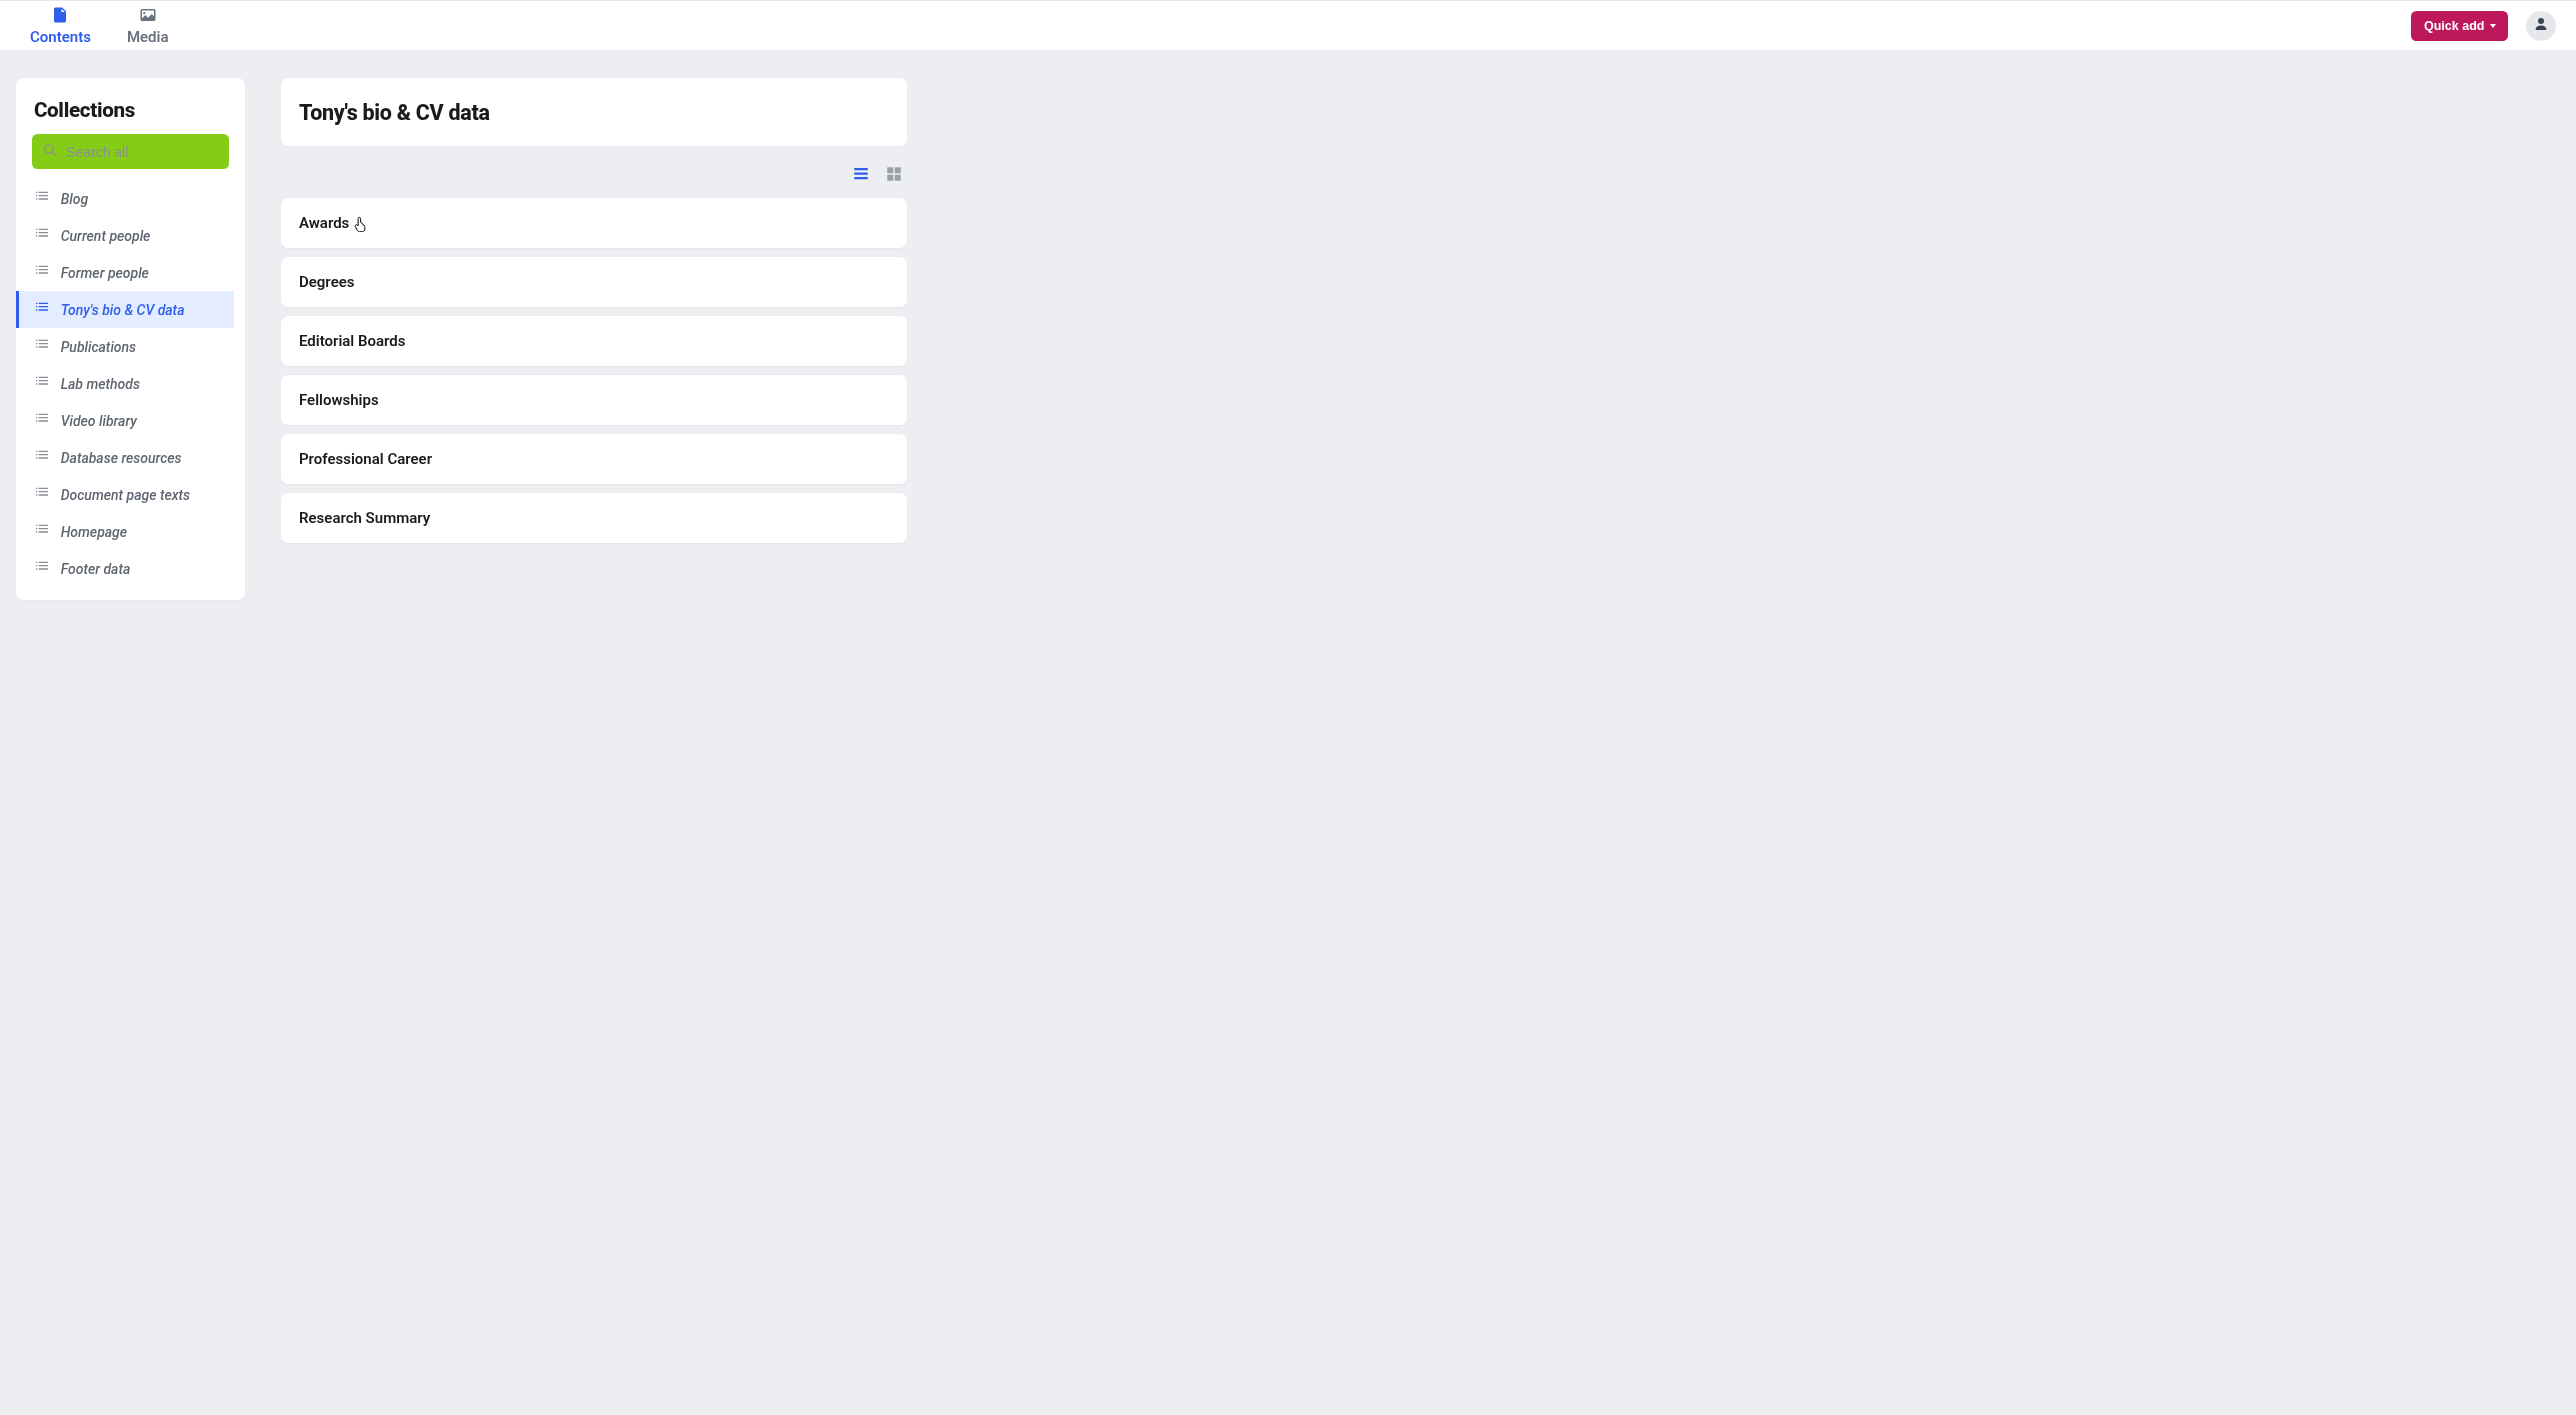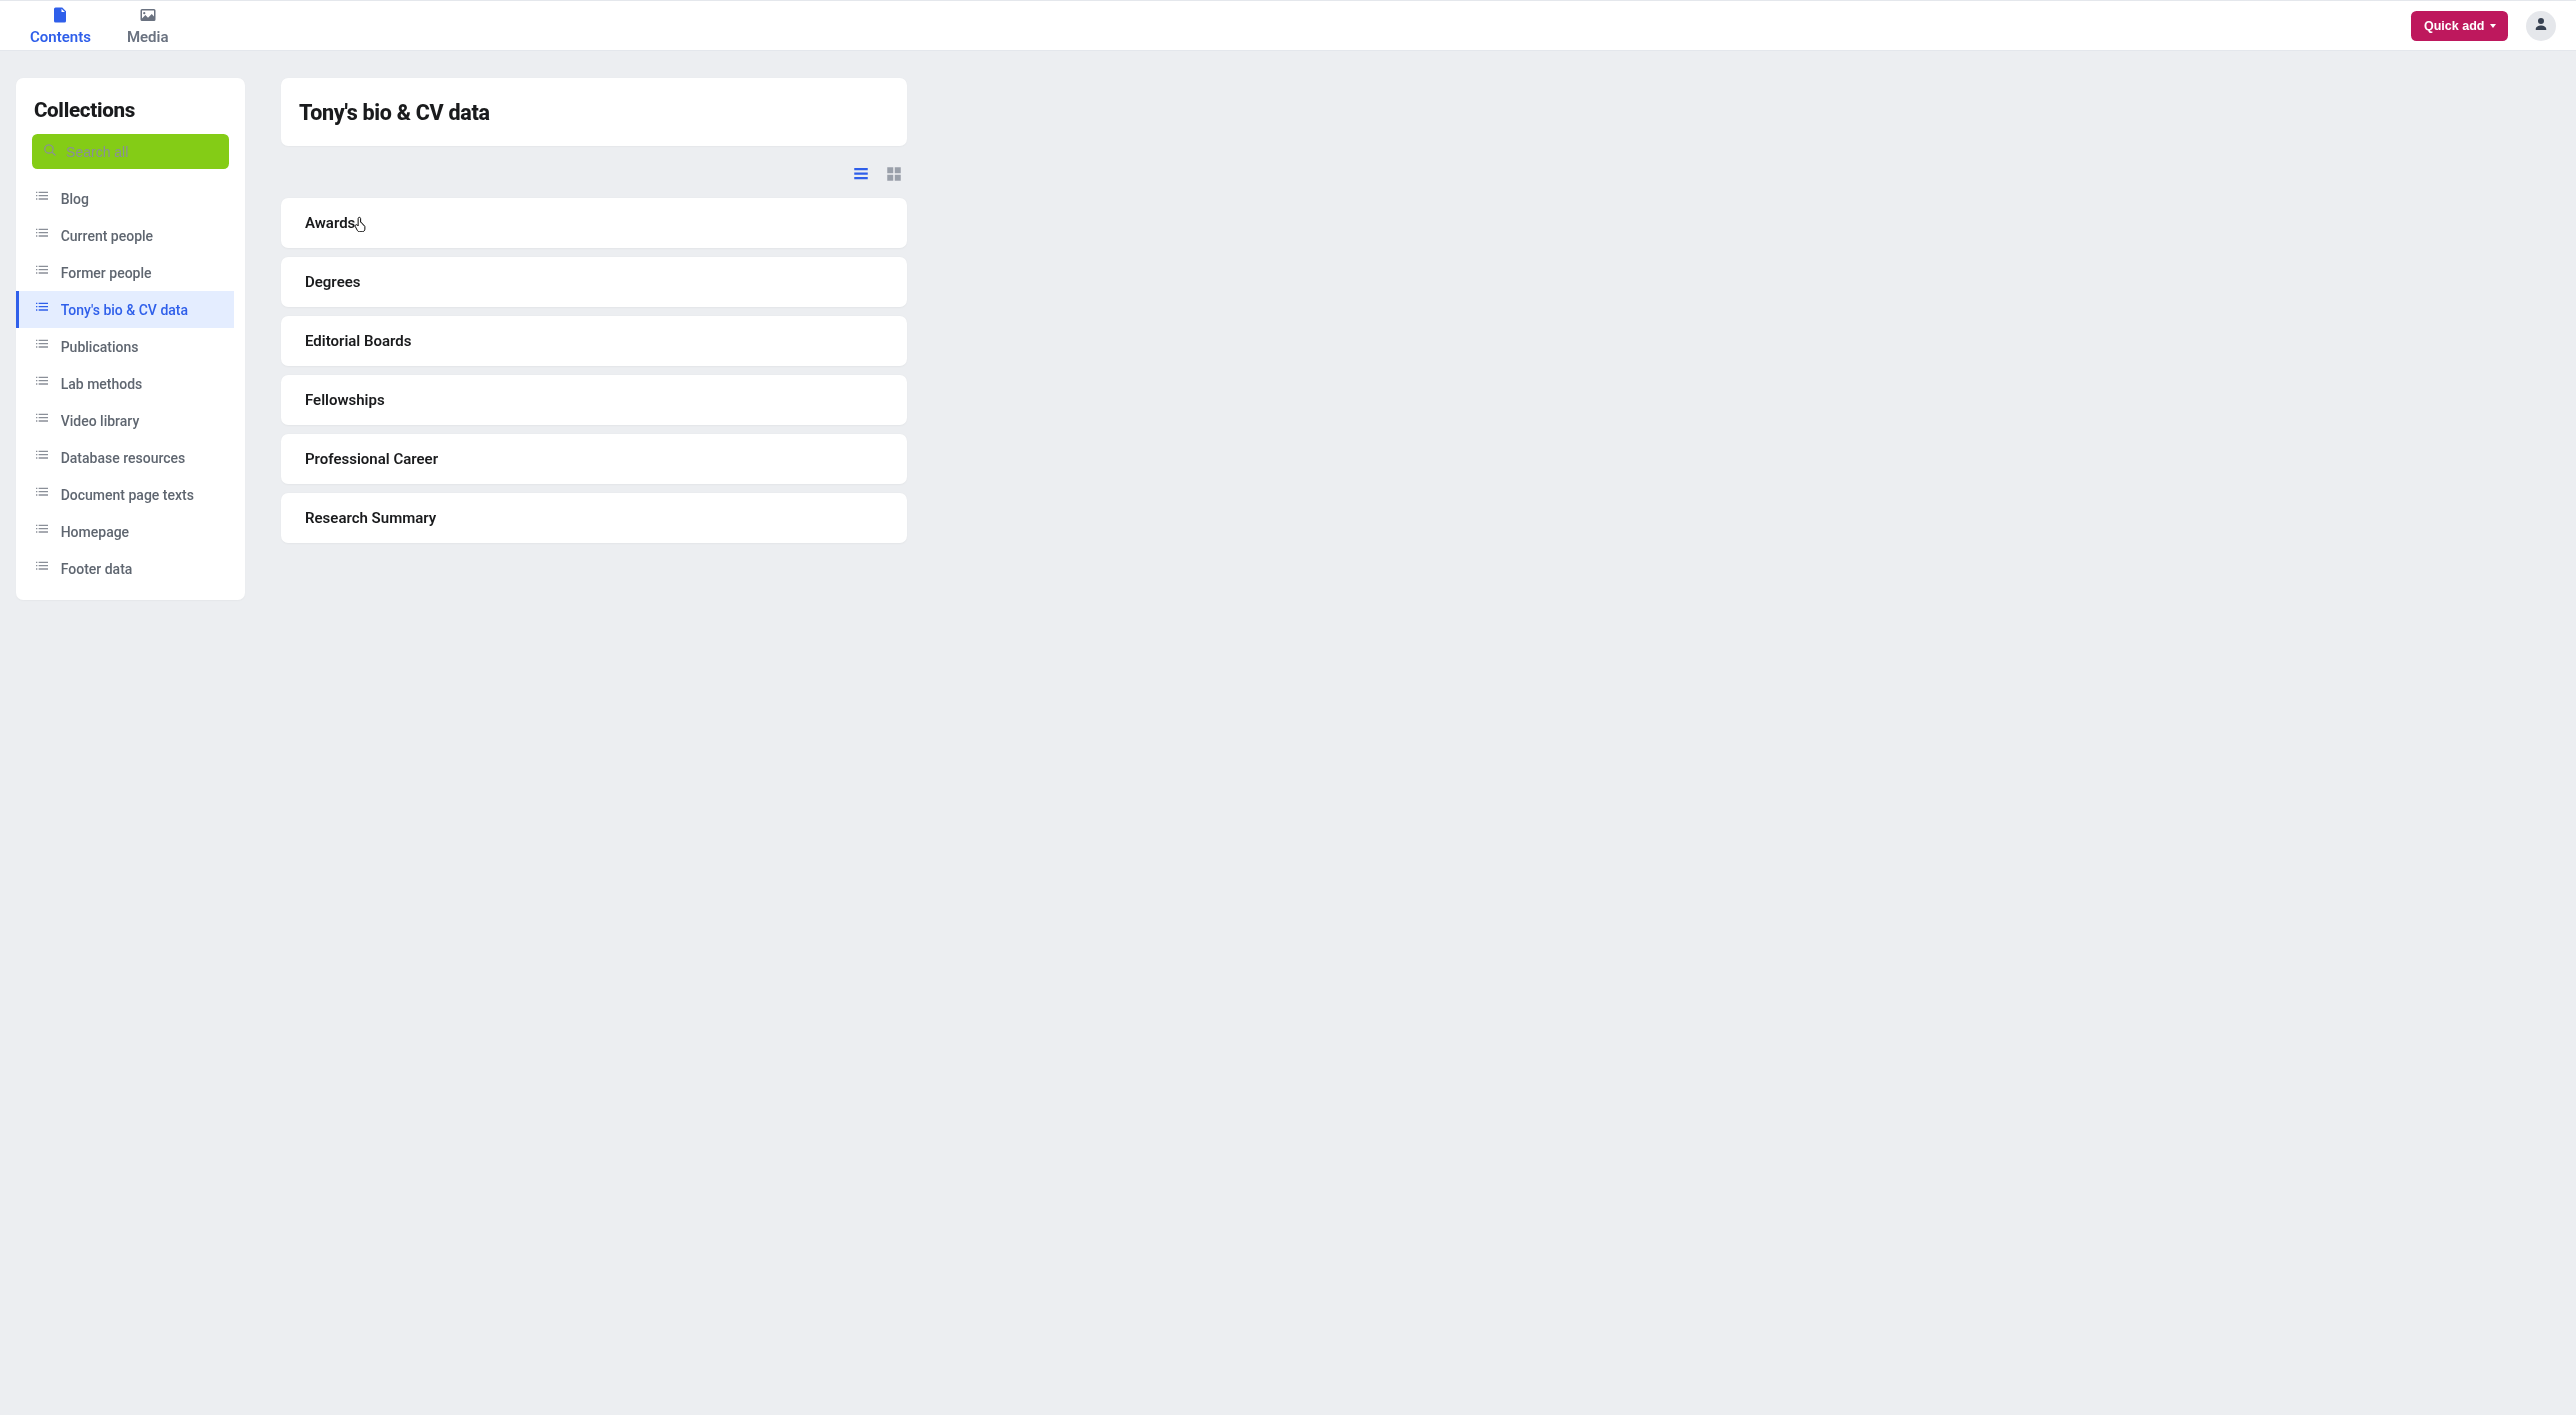"Blog" .coll-list { font-style: none -> italic }
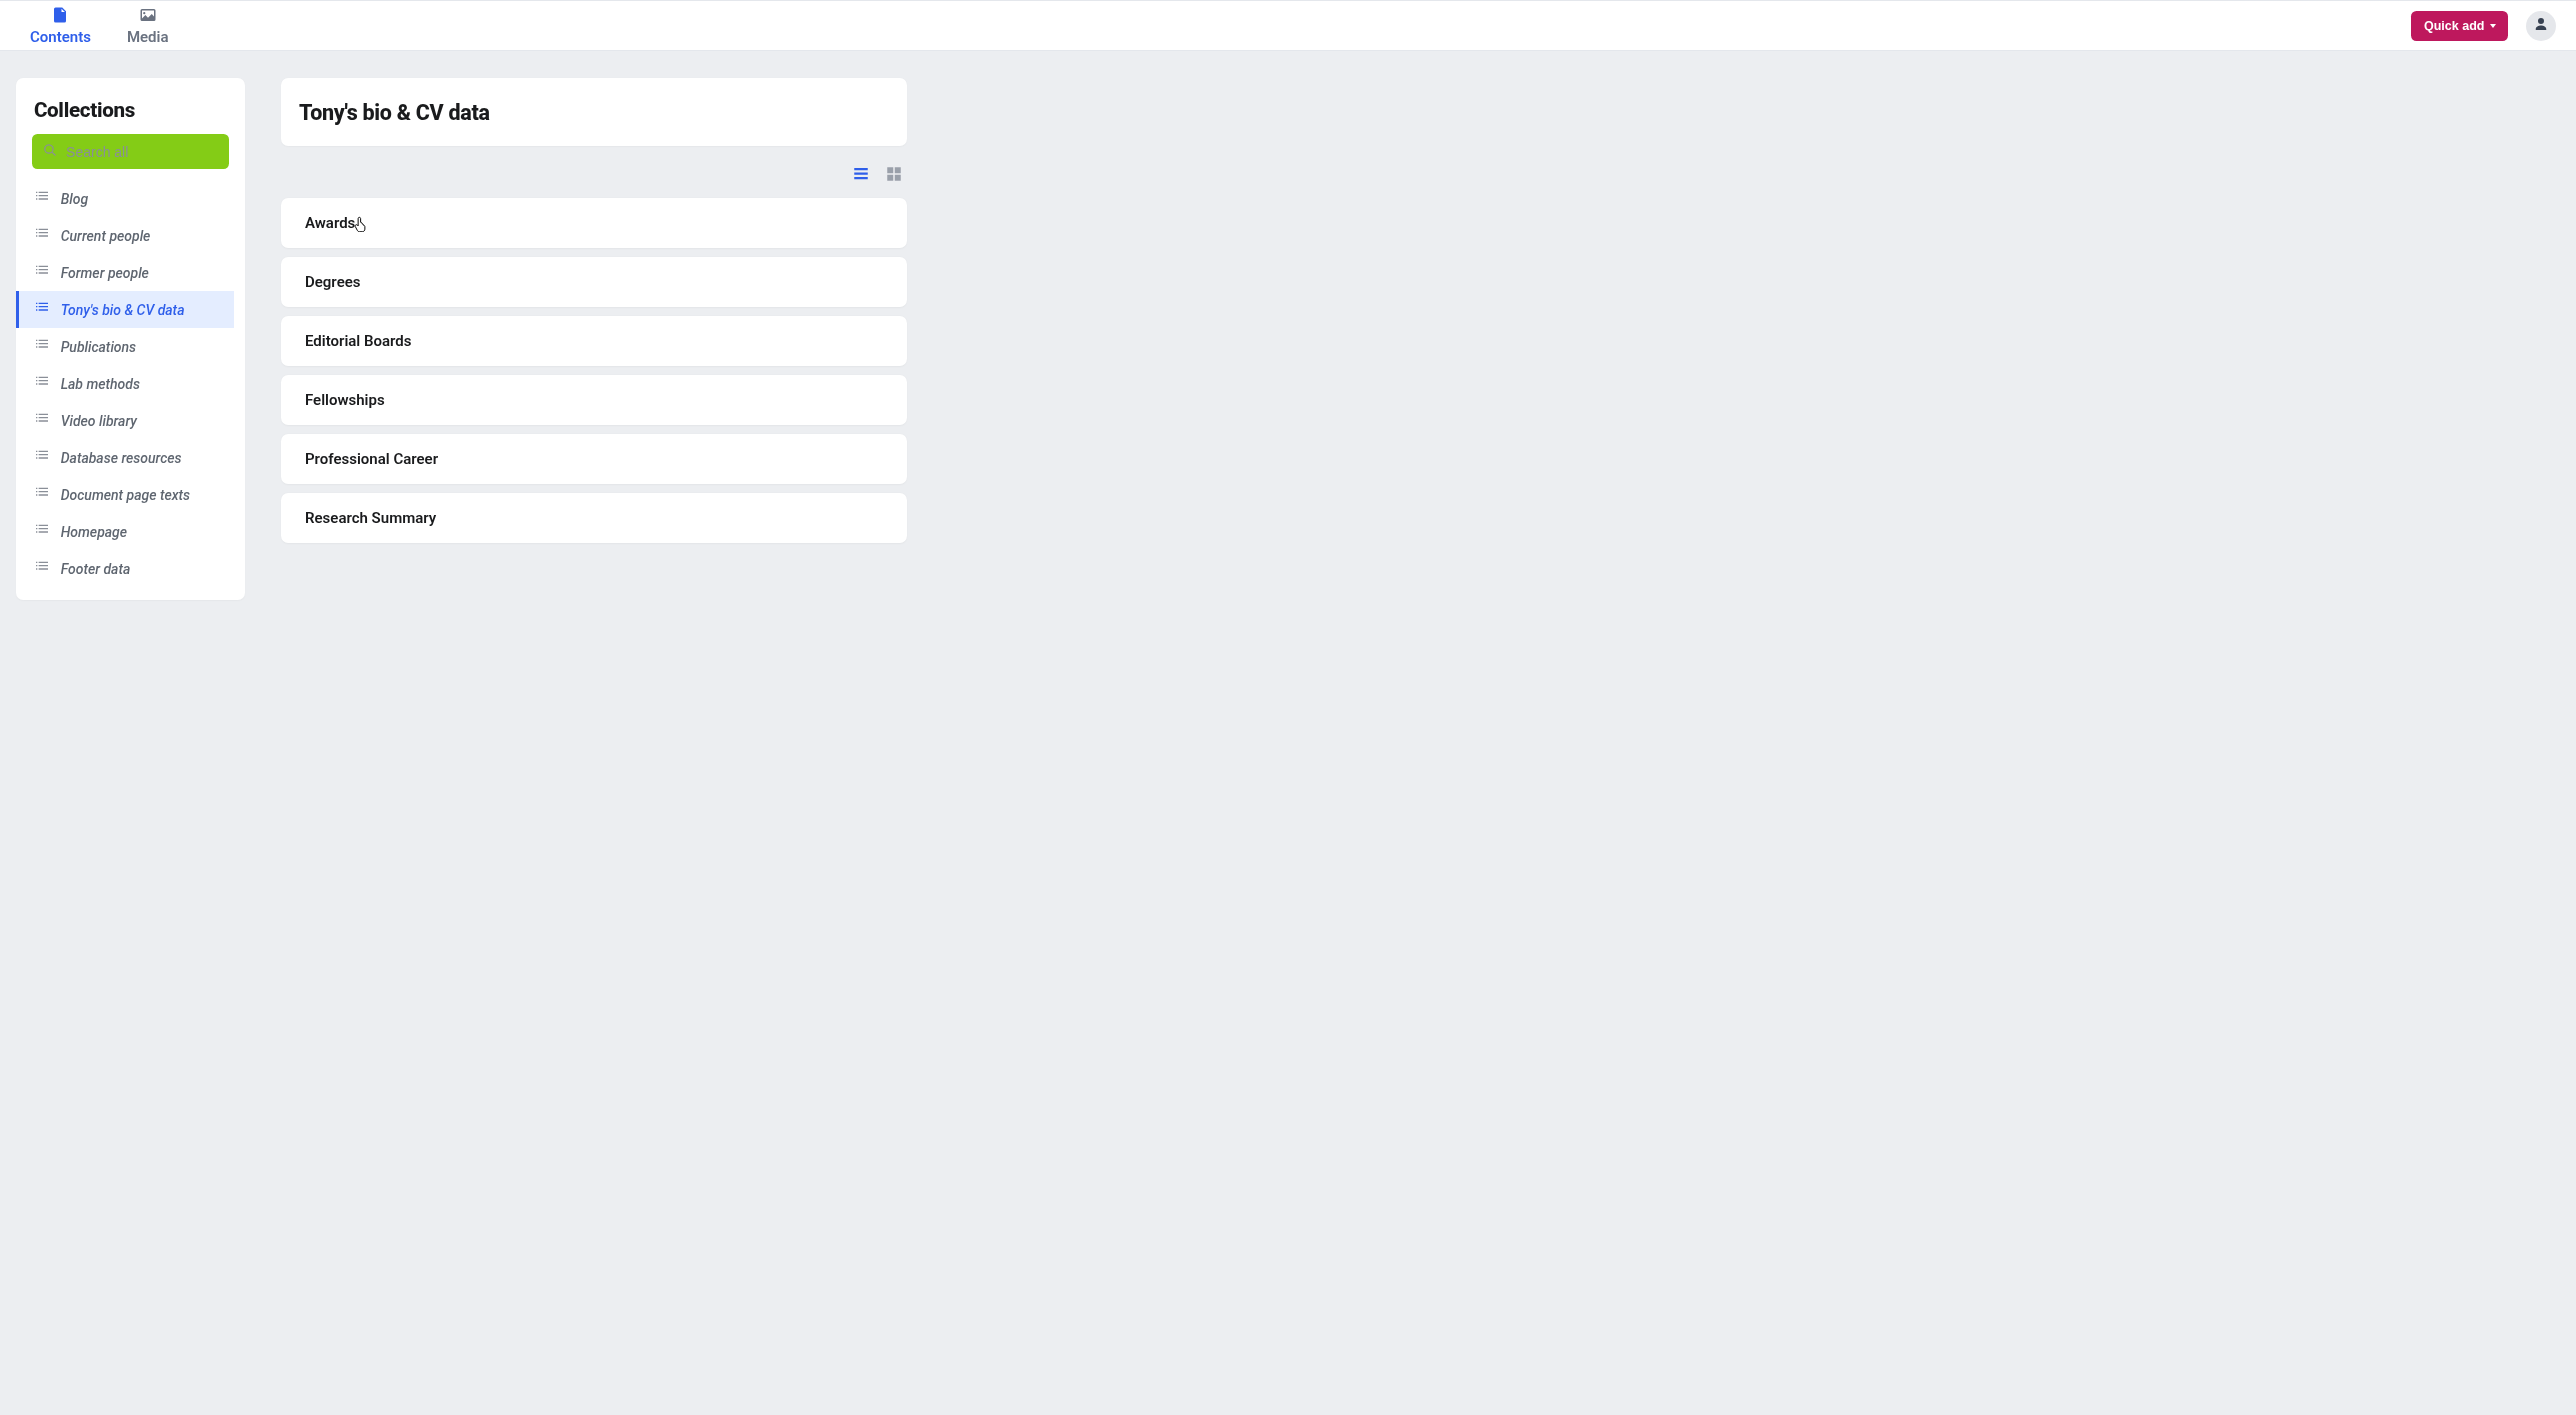"Awards" .entry-card { padding: 16px 24px -> 16px 18px }
